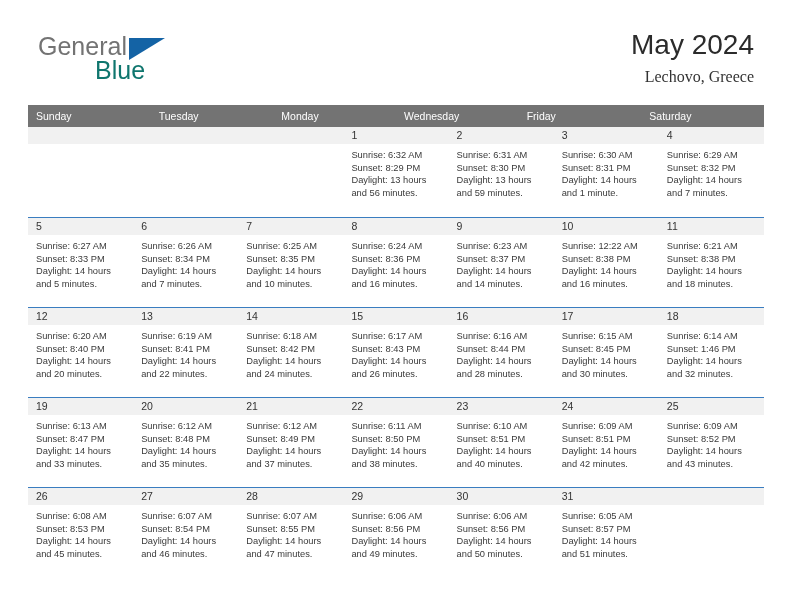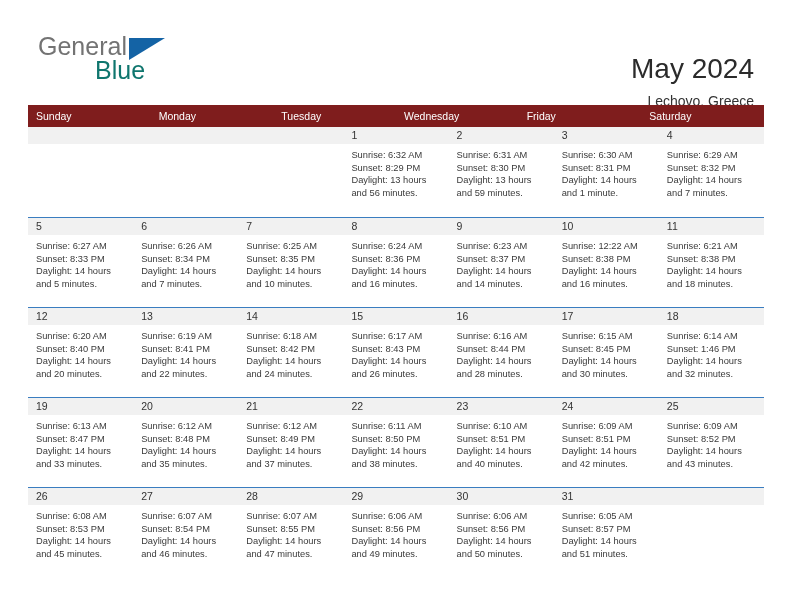"May 2024" .title-block { margin-top: 24px -> none }
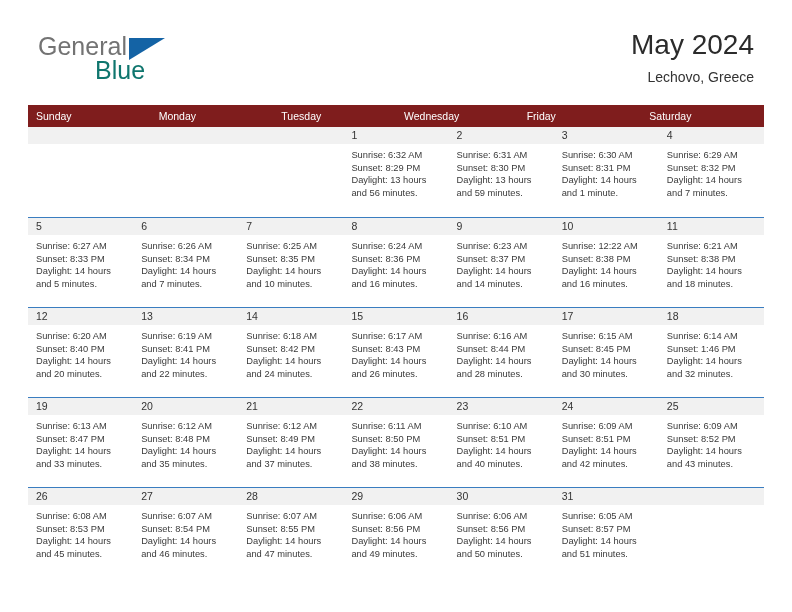"Lechovo, Greece" .cal-subtitle { font-family: Liberation Sans, sans-serif -> Liberation Serif, serif; font-size: 14px -> 16px }
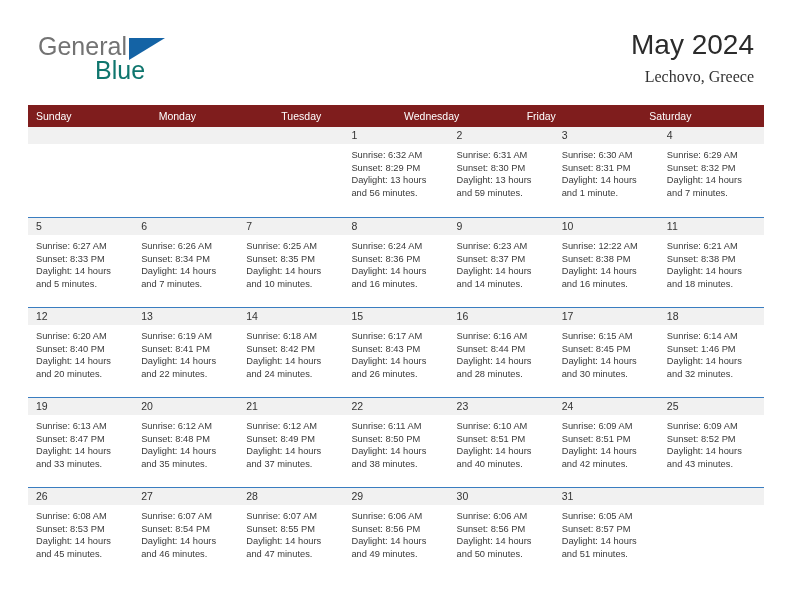"Sunday" .weekday-row { background: #7f1d1d -> #737373 }
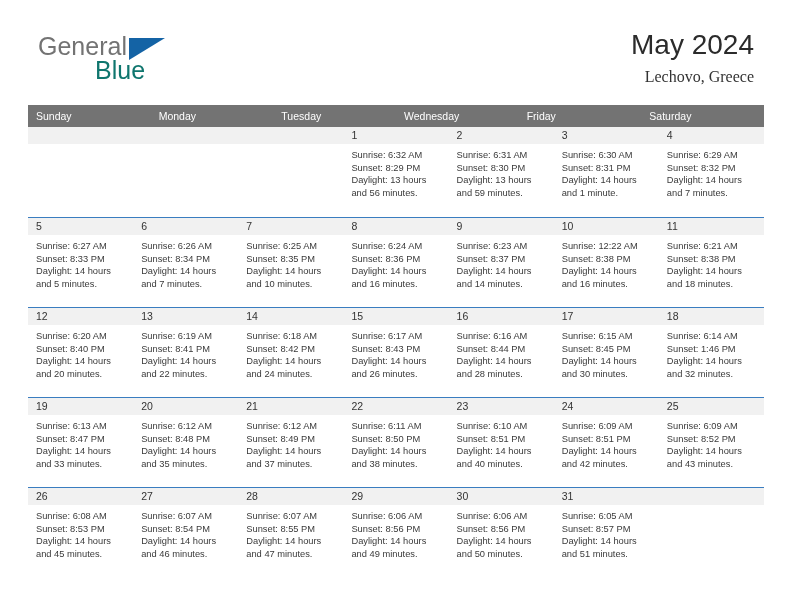"Monday" div.weekday-cell { order: before "Tuesday" -> after "Tuesday" }
